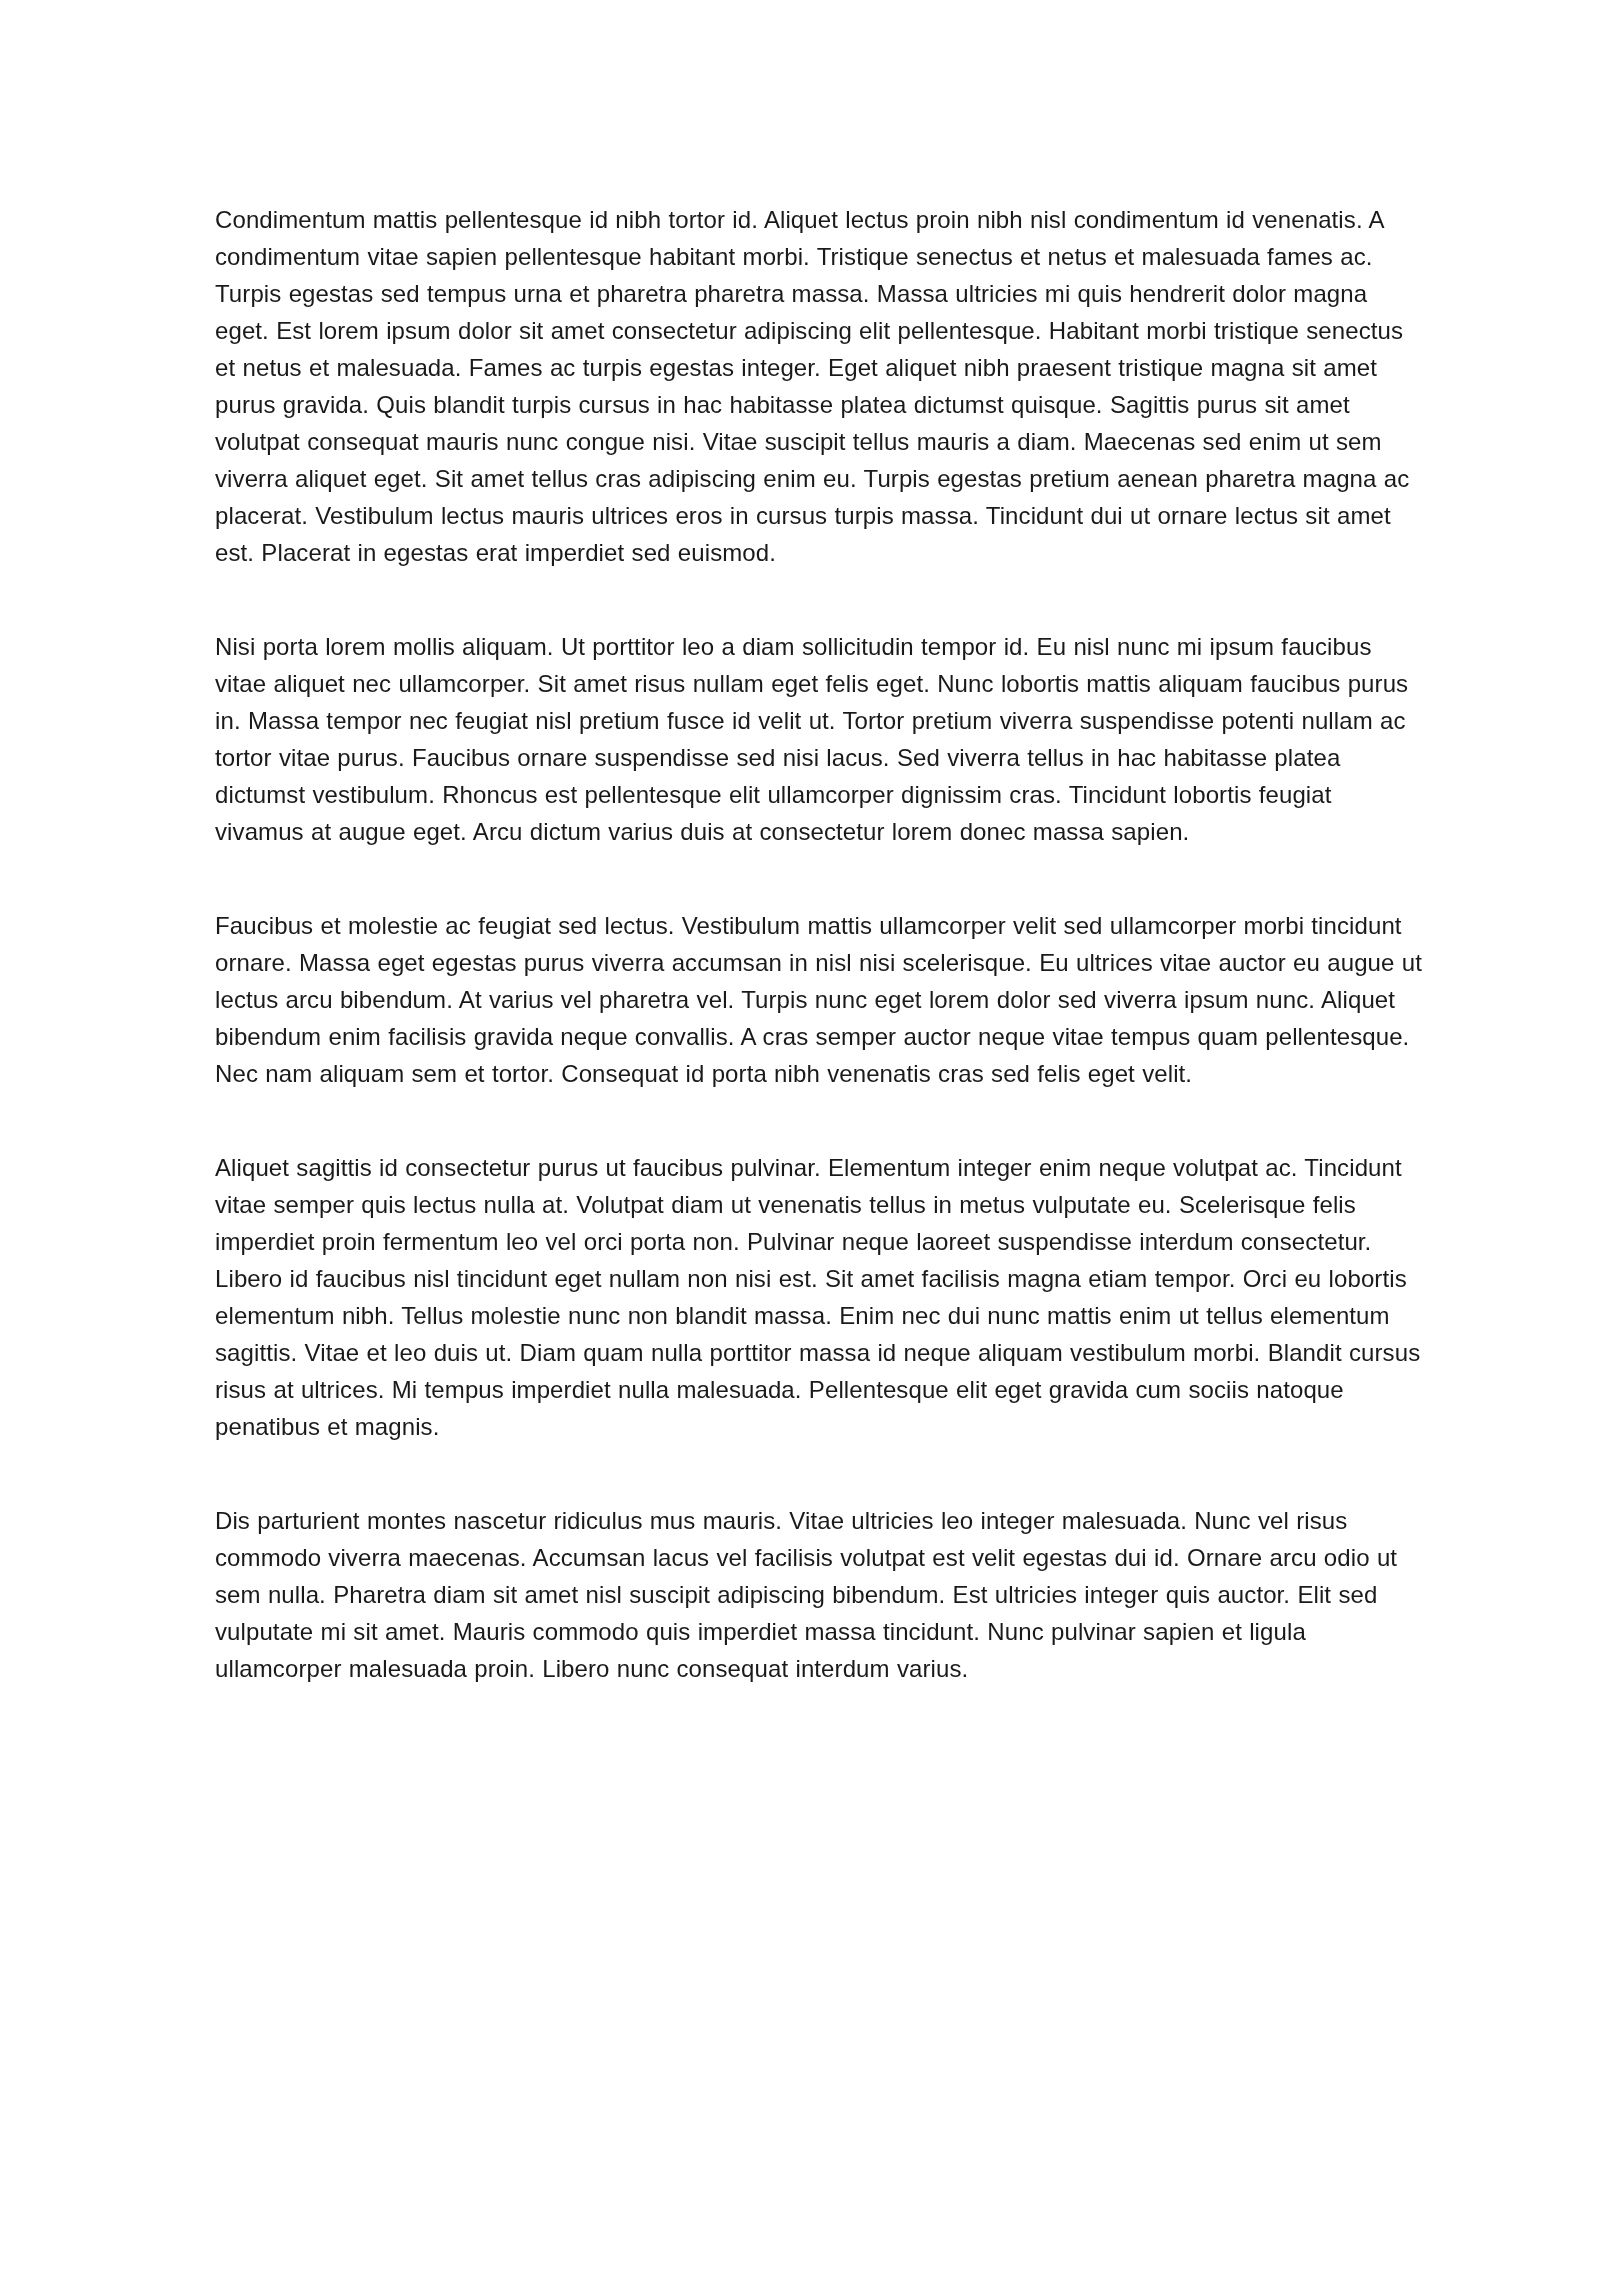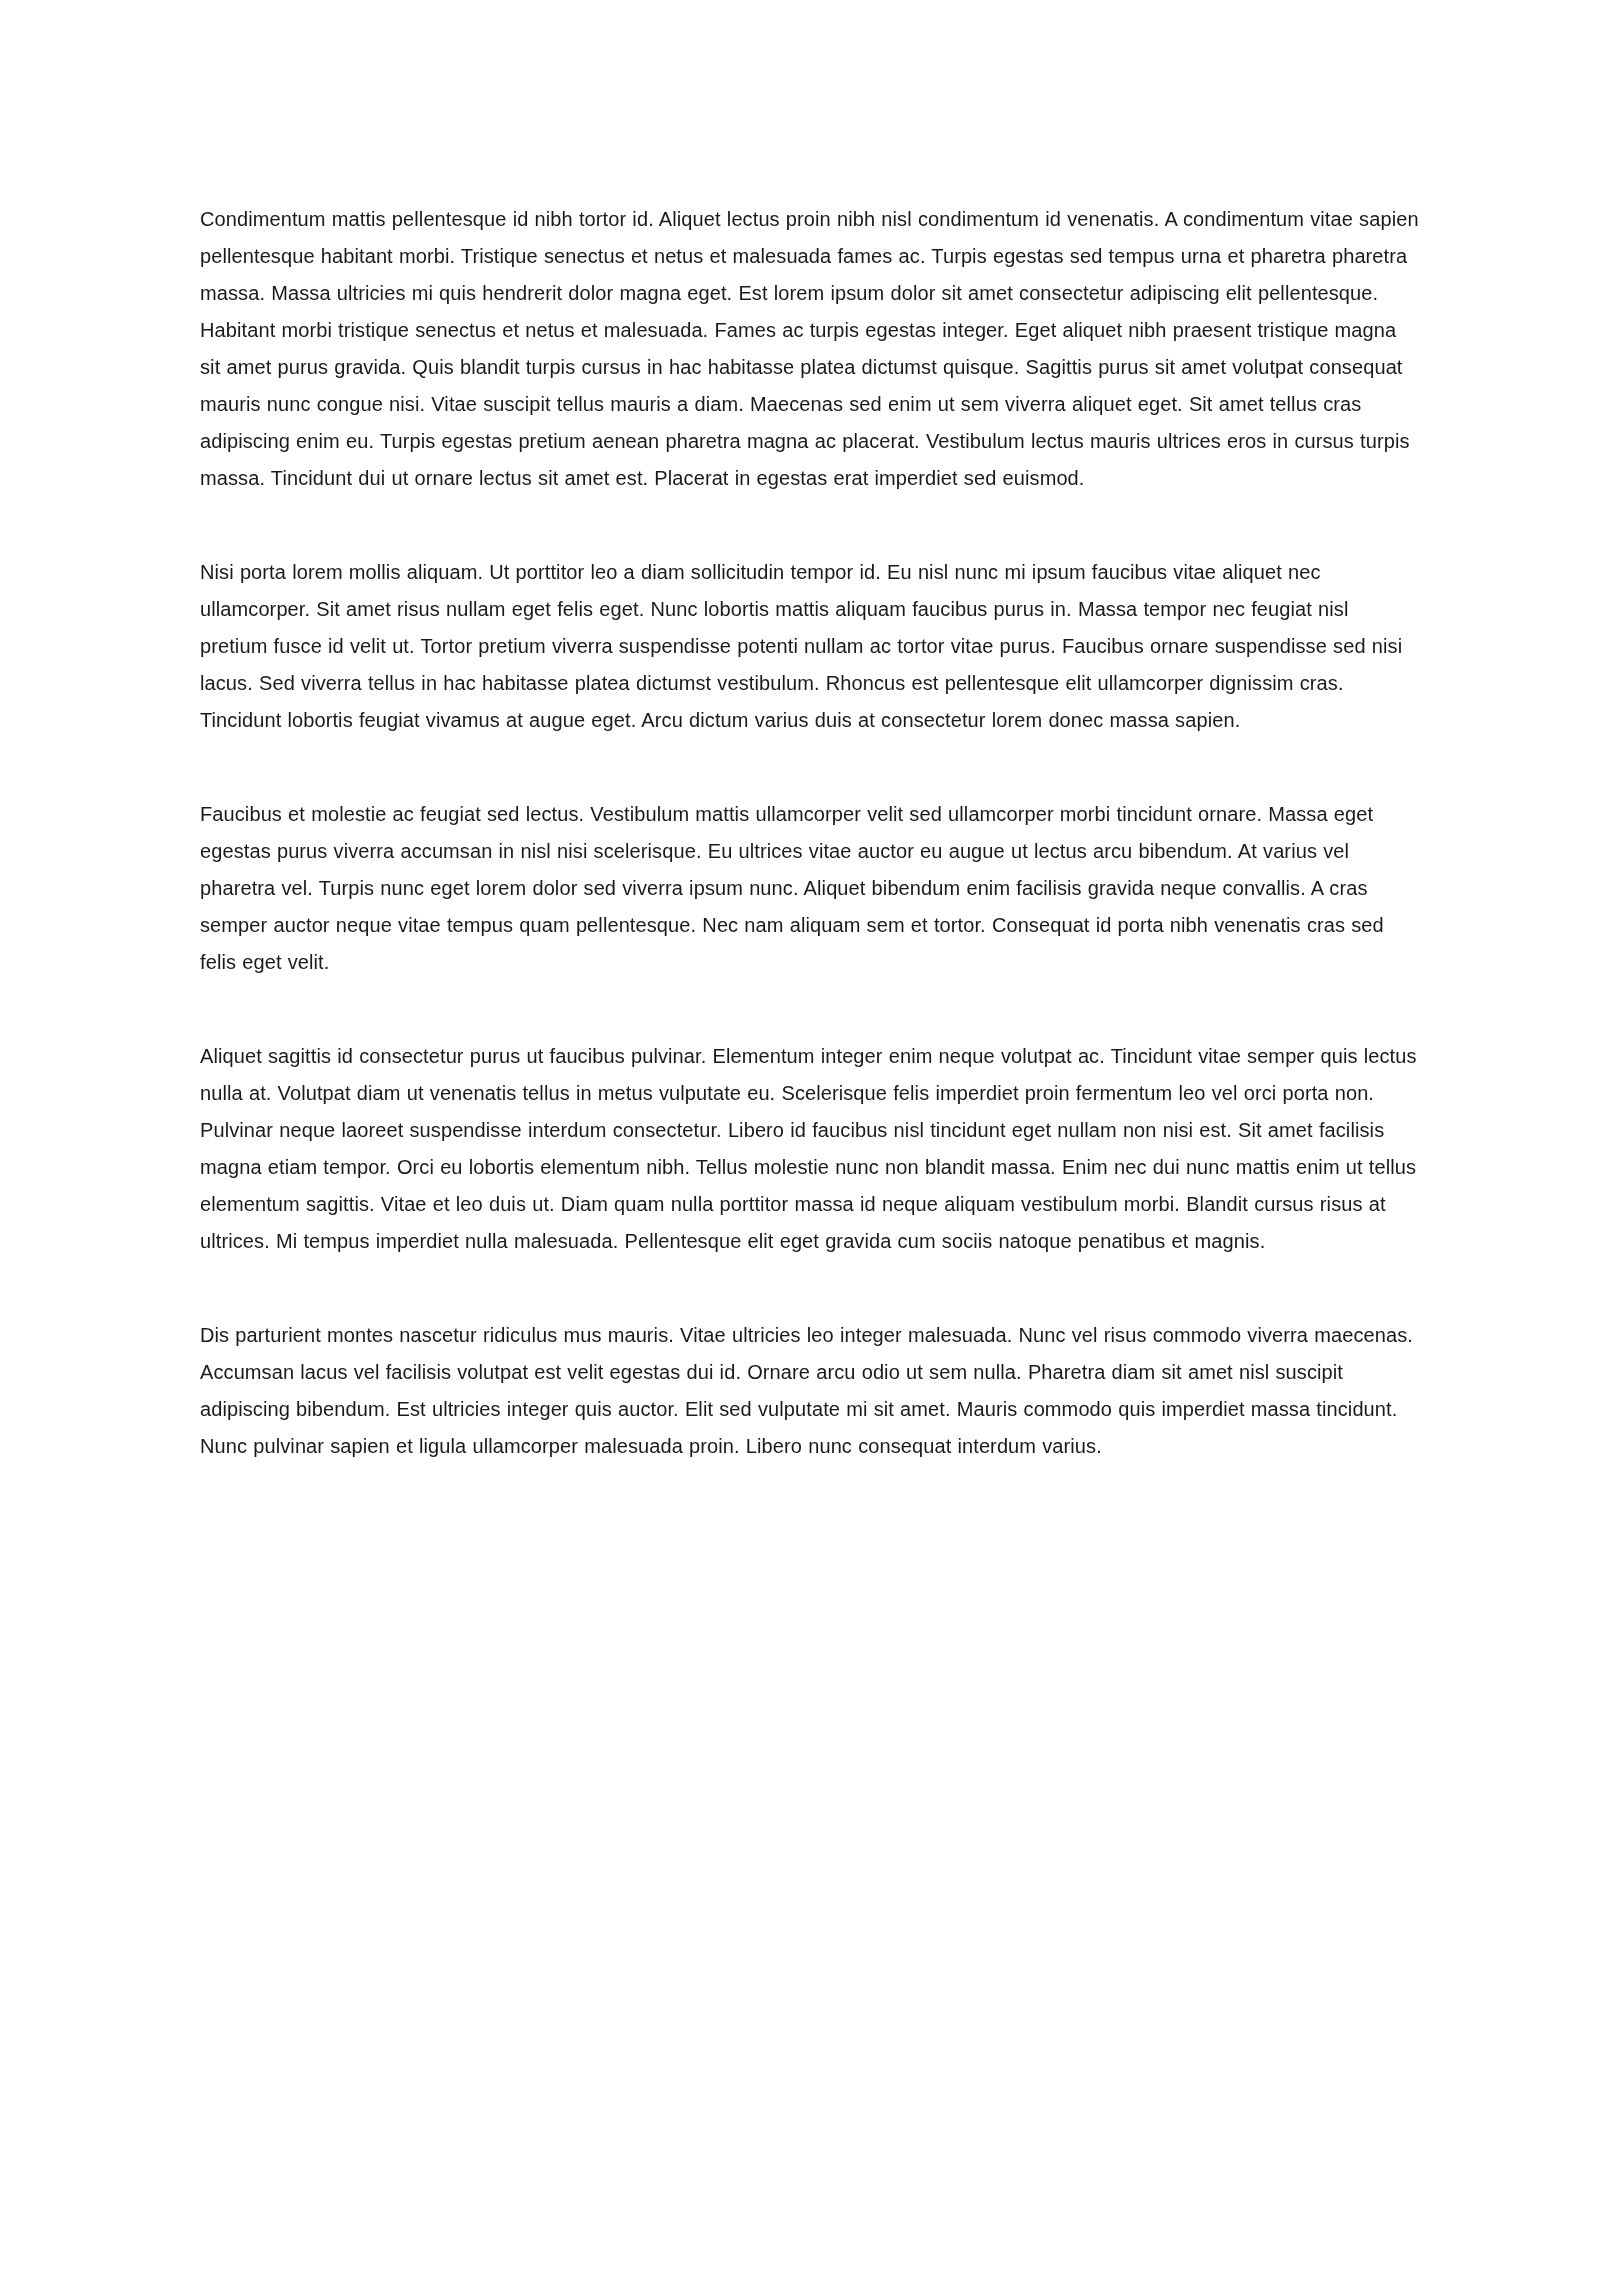"Condimentum mattis pellentesque id nibh" .para { font-size: 20px -> 24px; margin: 0 0 57px 0 -> 0 0 57px 15px }
